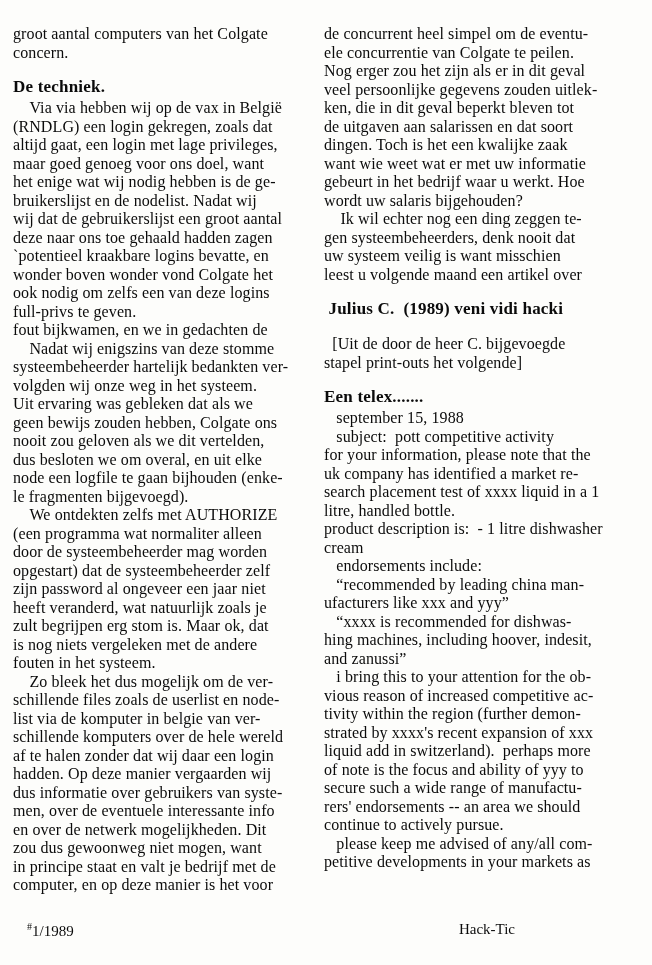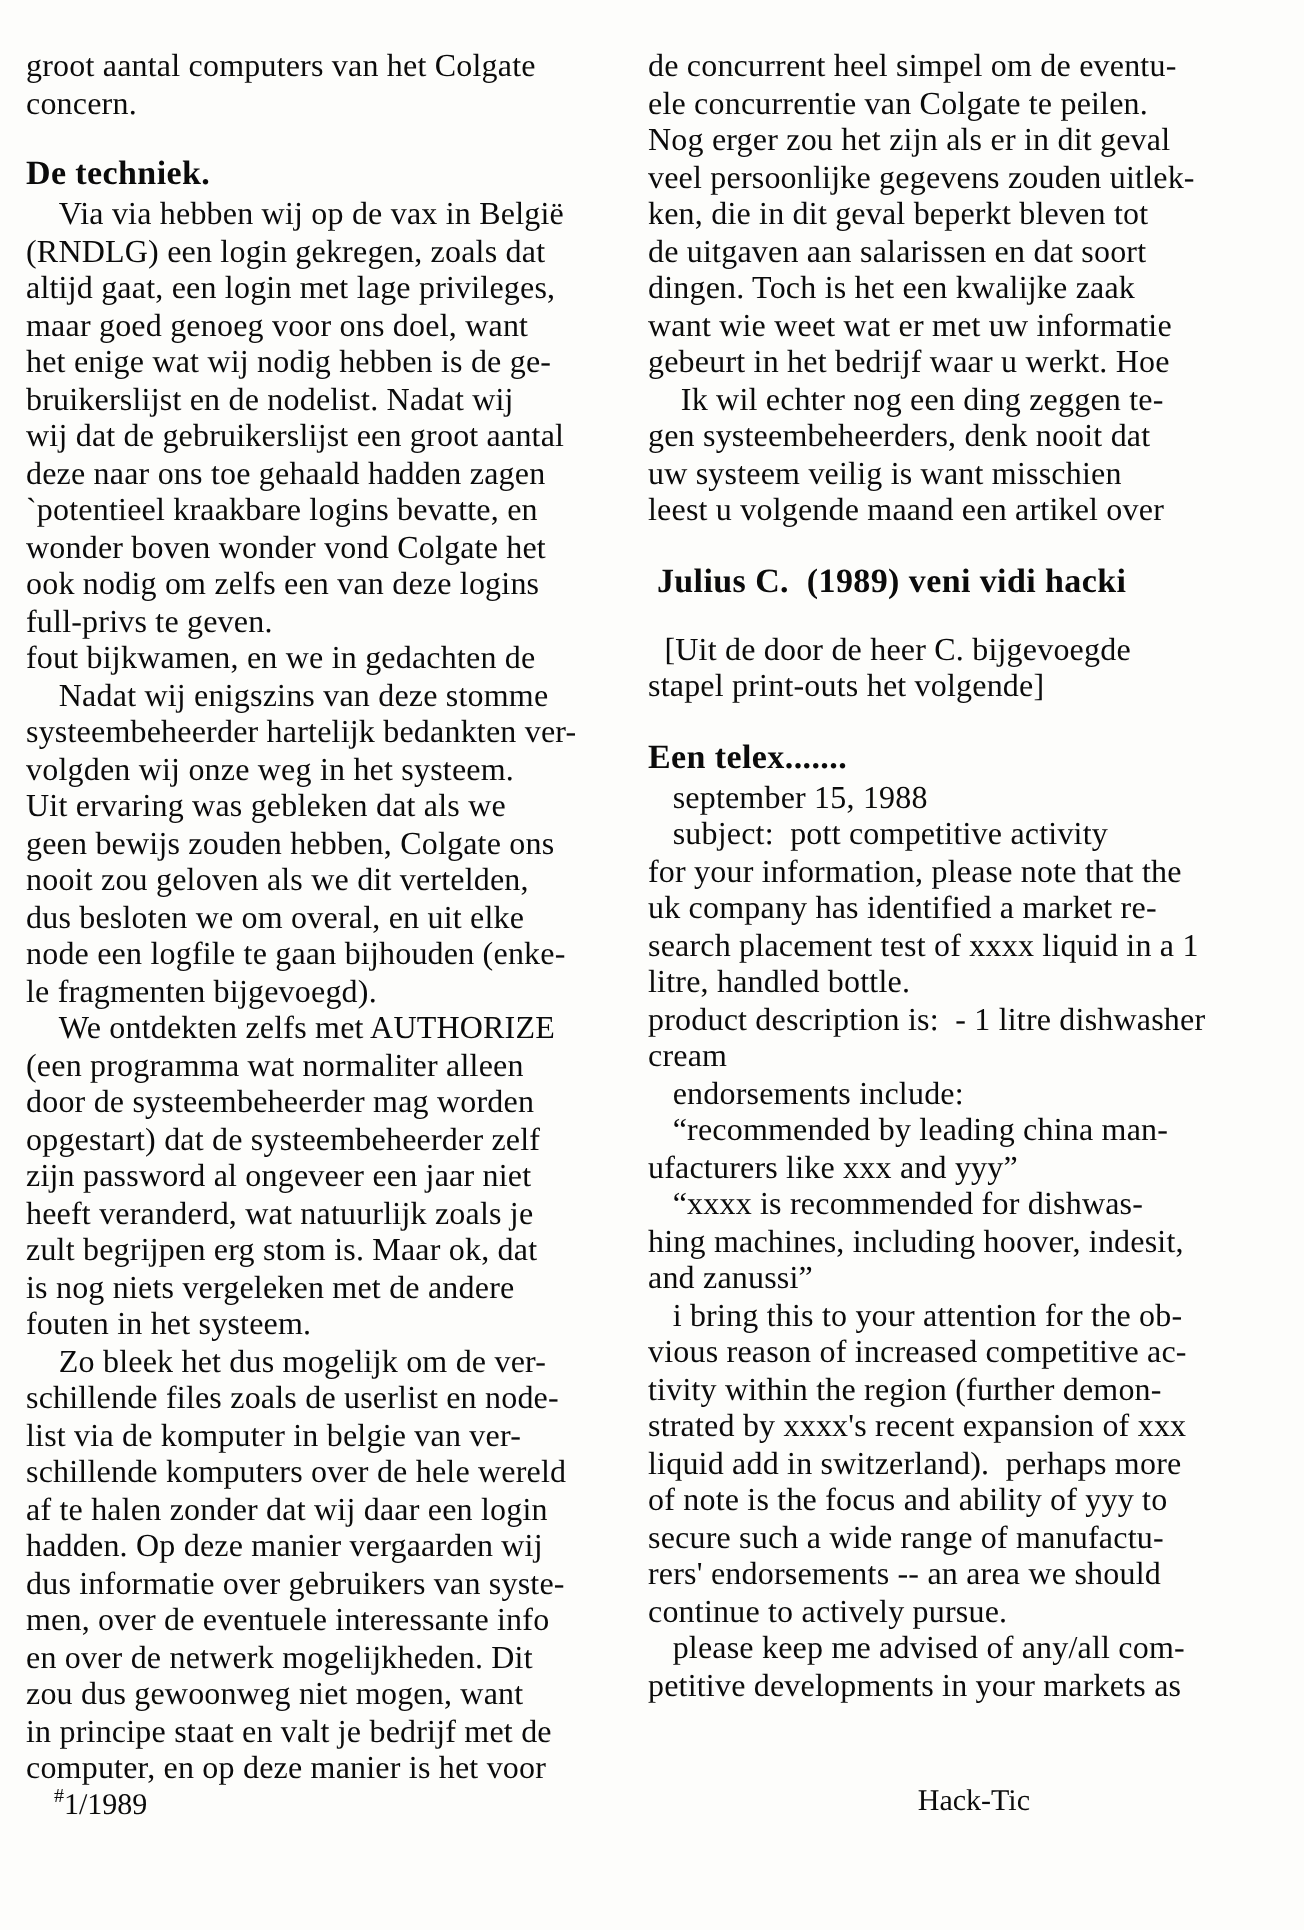"wordt uw salaris bijgehouden?" div.line { html: none -> <div>wordt uw salaris bijgehouden?</div> }
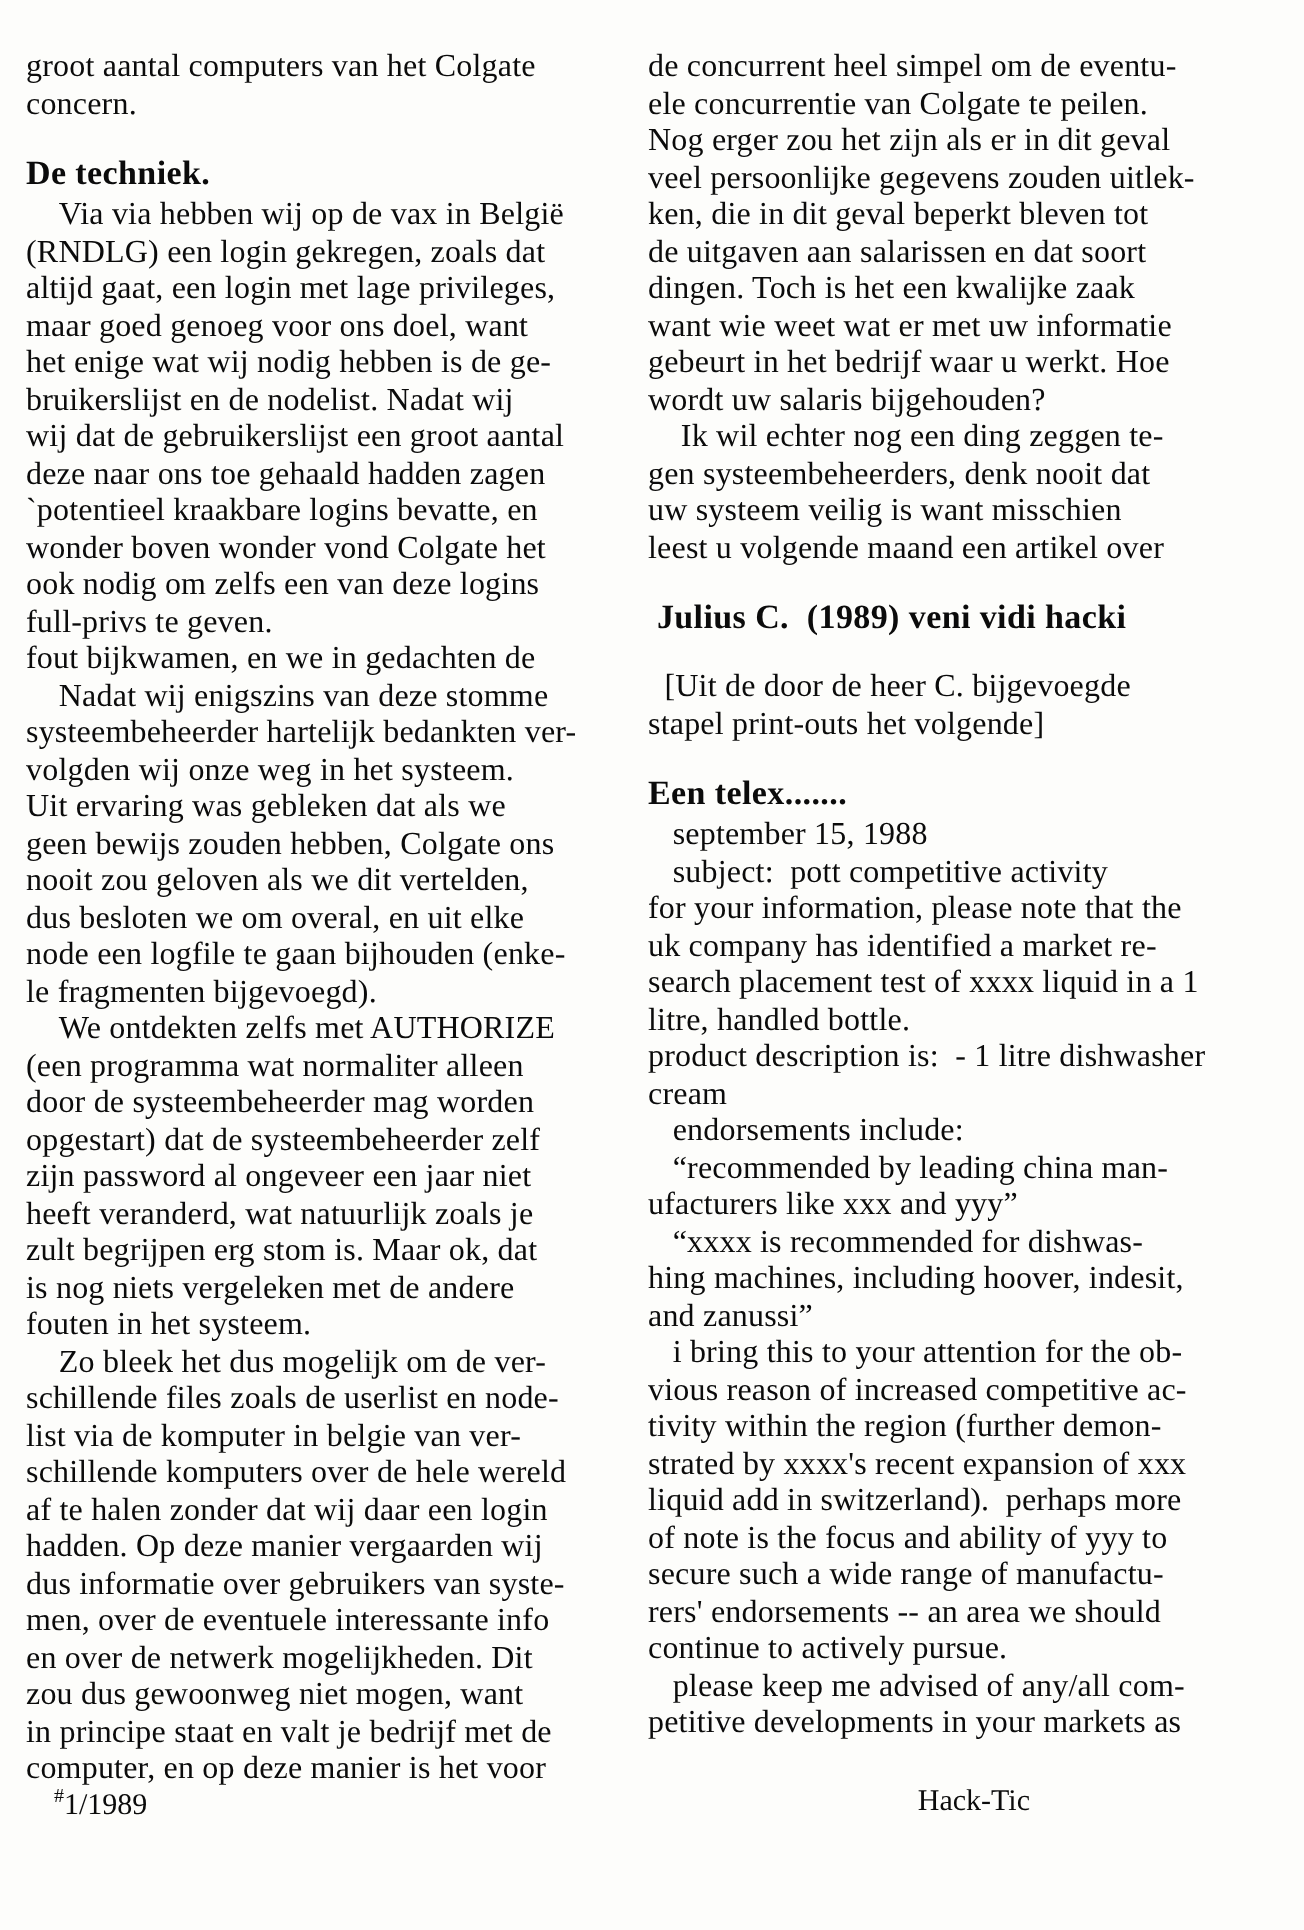"#1/1989" .footer { top: 893px -> 921px }
